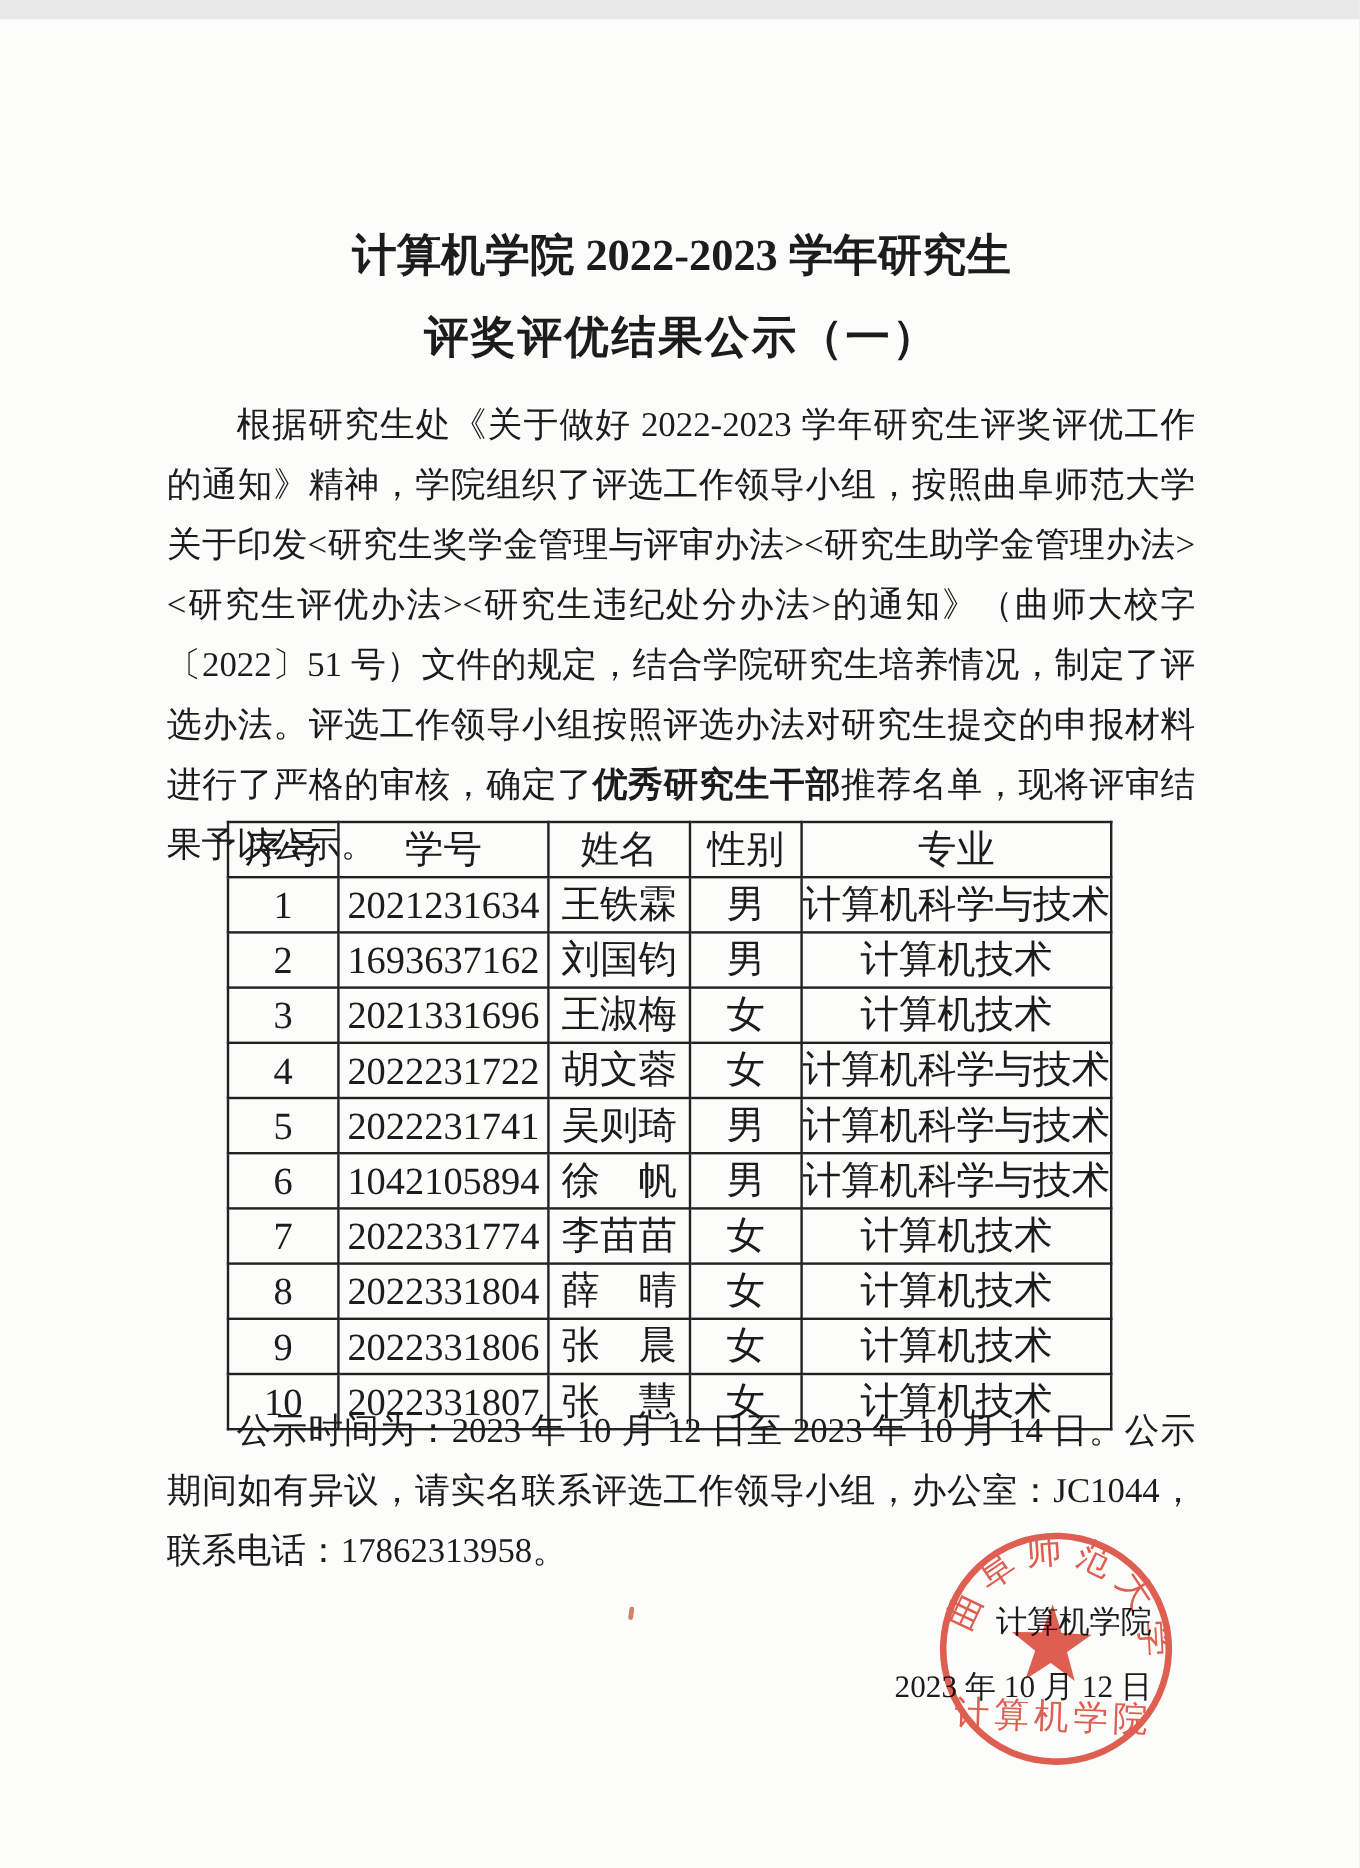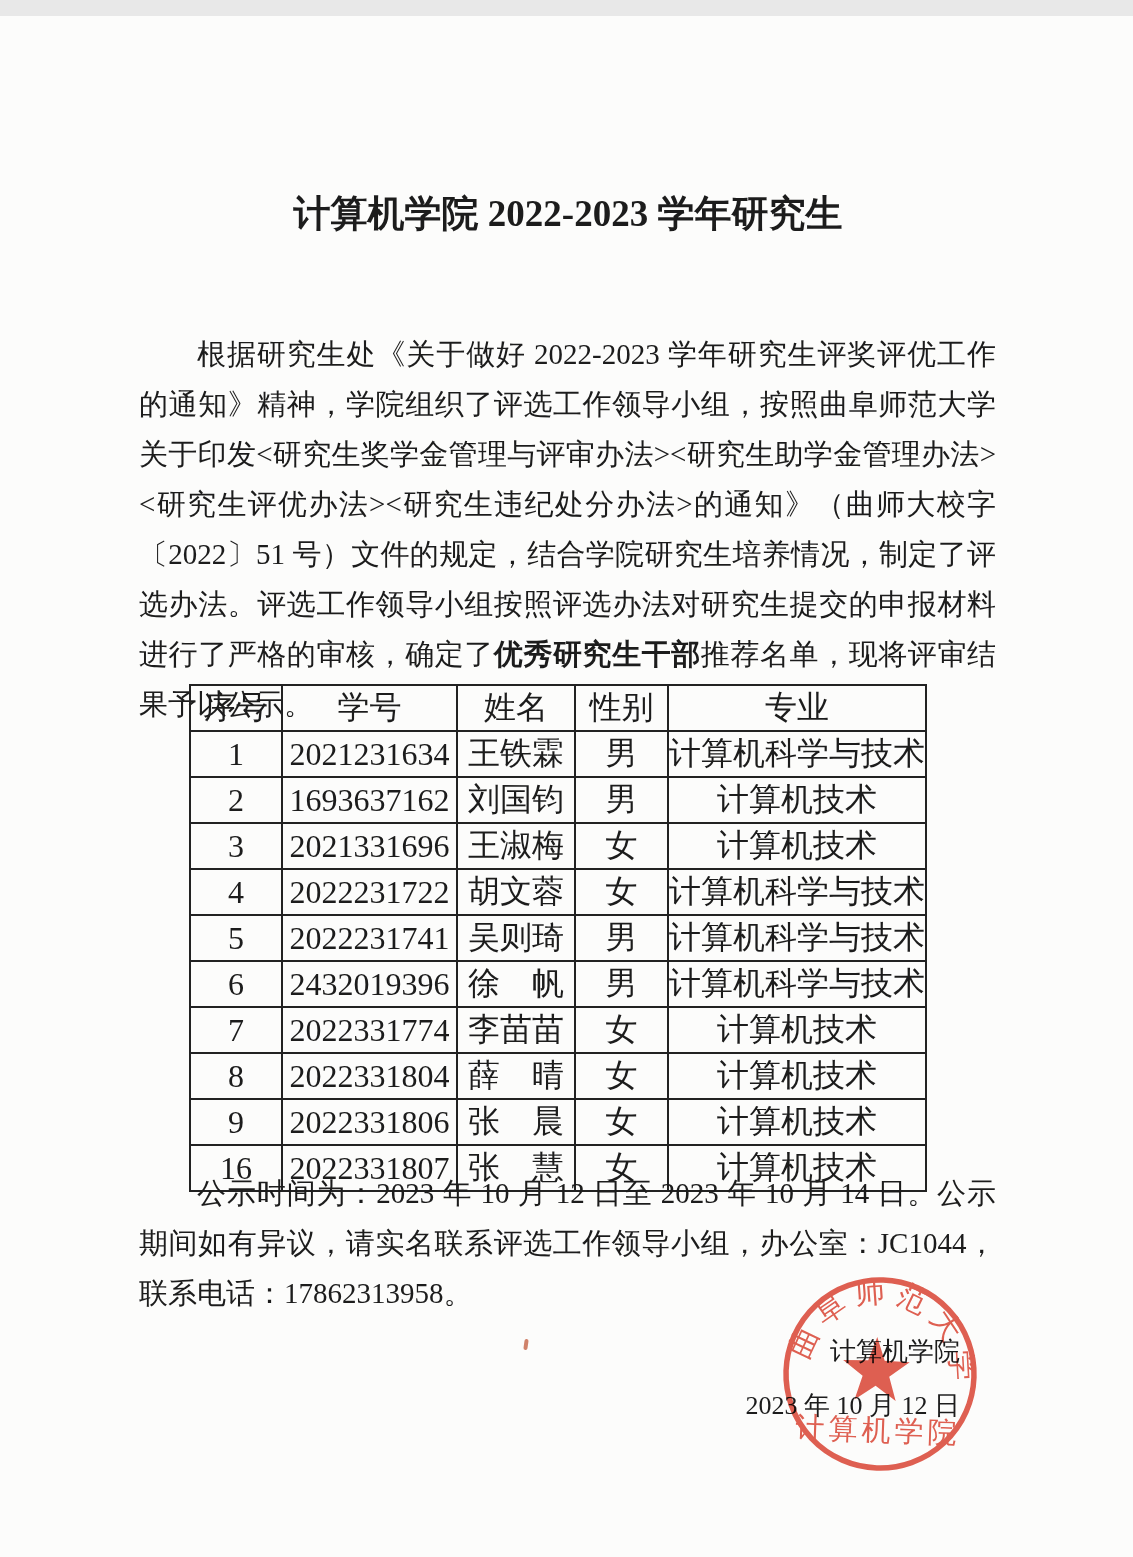"评奖评优结果公示（一）" div.title { html: none -> <div>评奖评优结果公示（一）</div> }
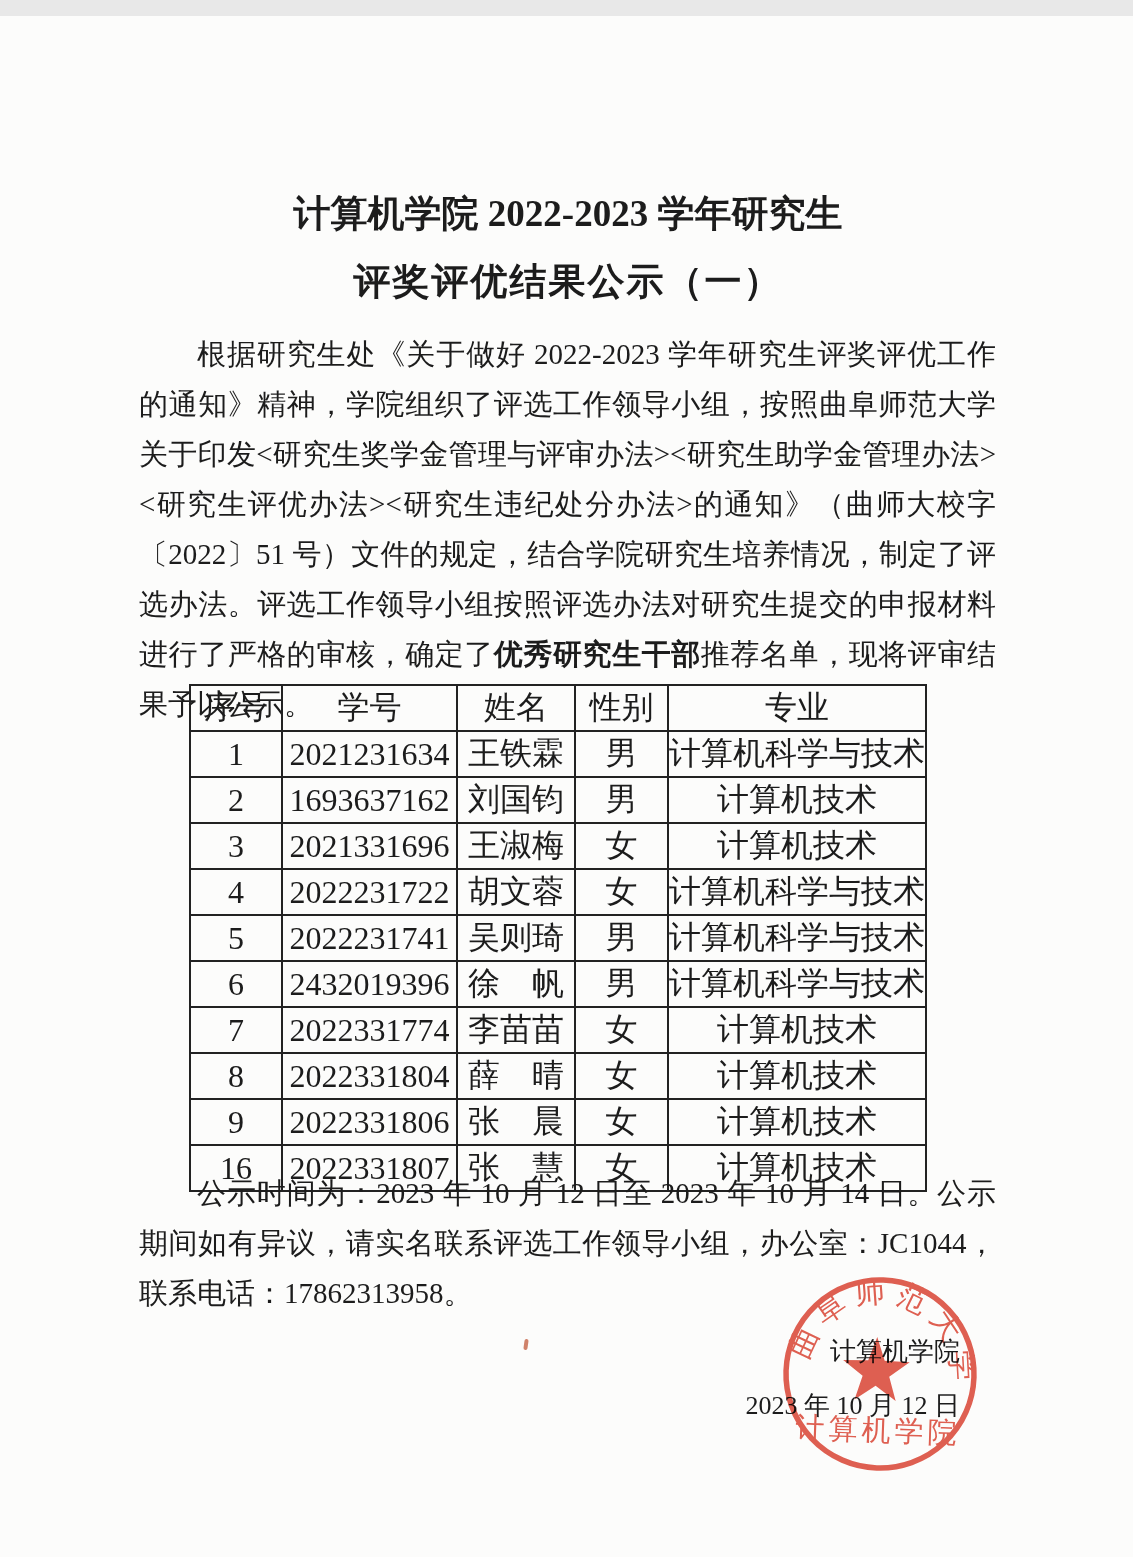"2432019396" td { text: 2432019396 -> 1042105894 }
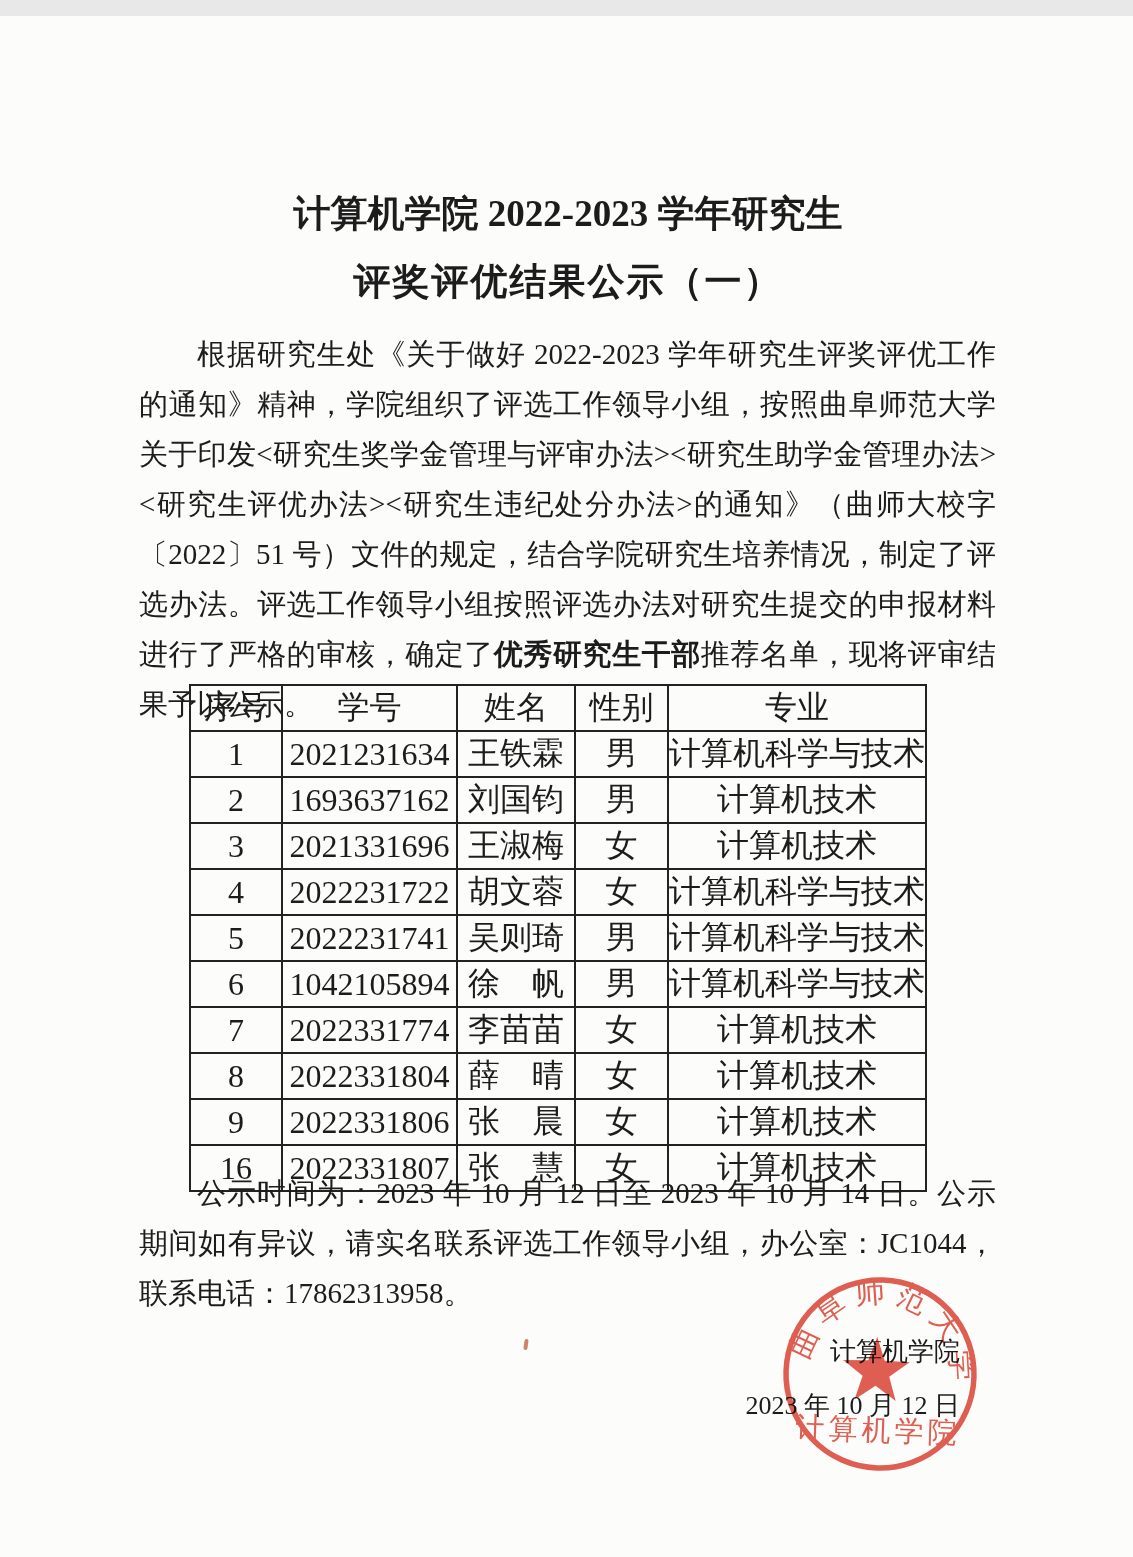"16" td { text: 16 -> 10 }
